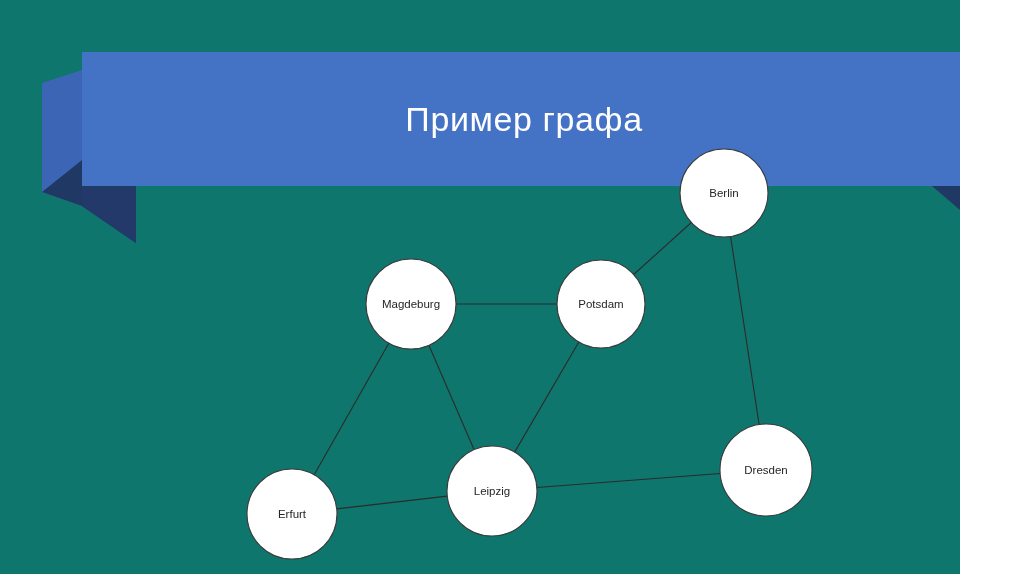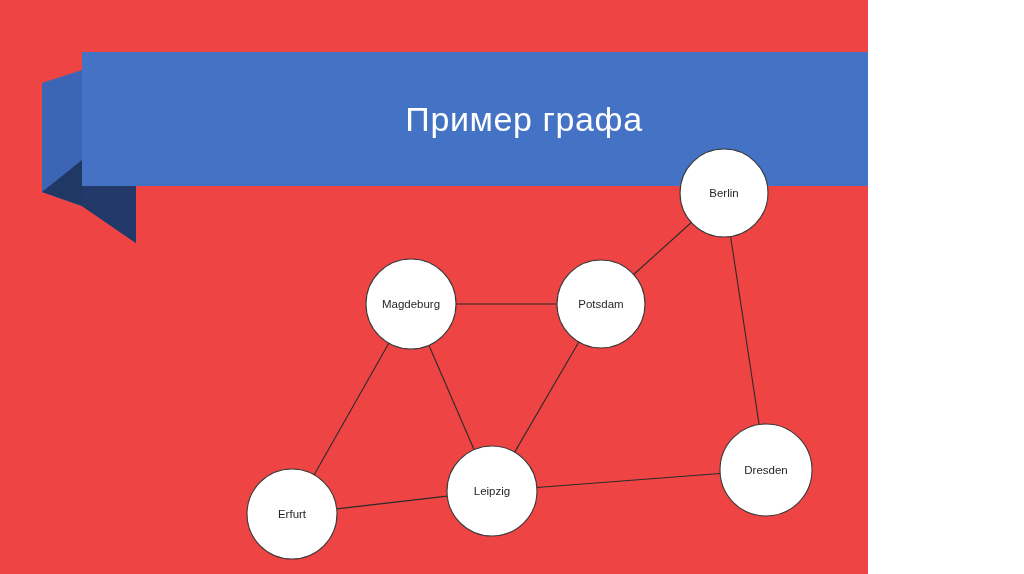"Пример графа" #slide { background: #ef4444 -> #0f766e; width: 868px -> 960px }
